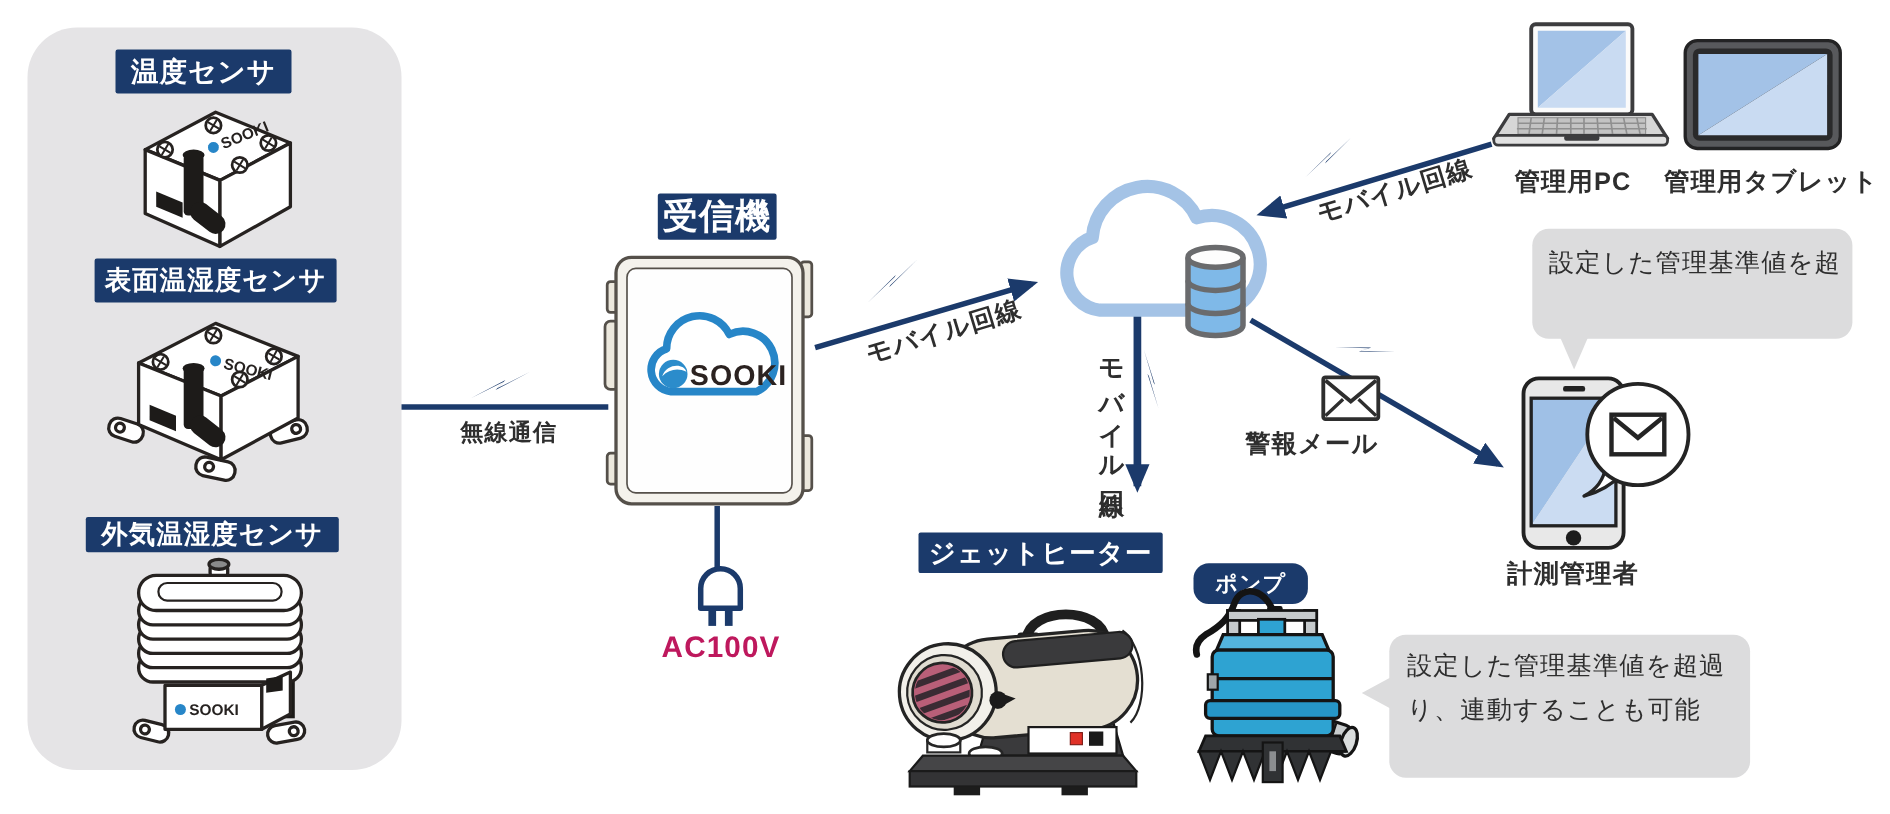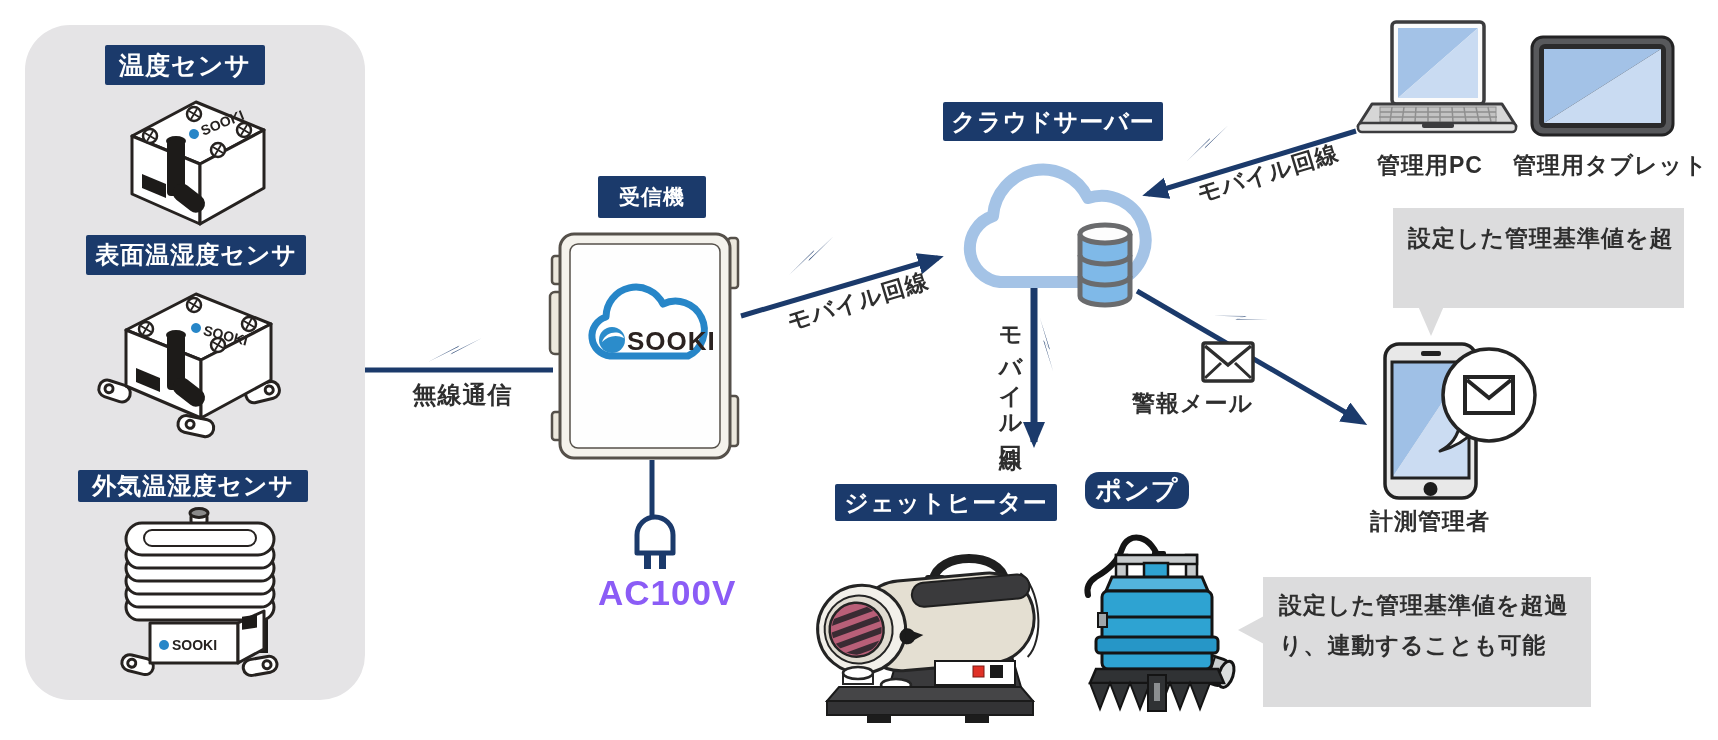"クラウドサーバー" div.pill { html: <div>クラウドサーバー</div> -> none }
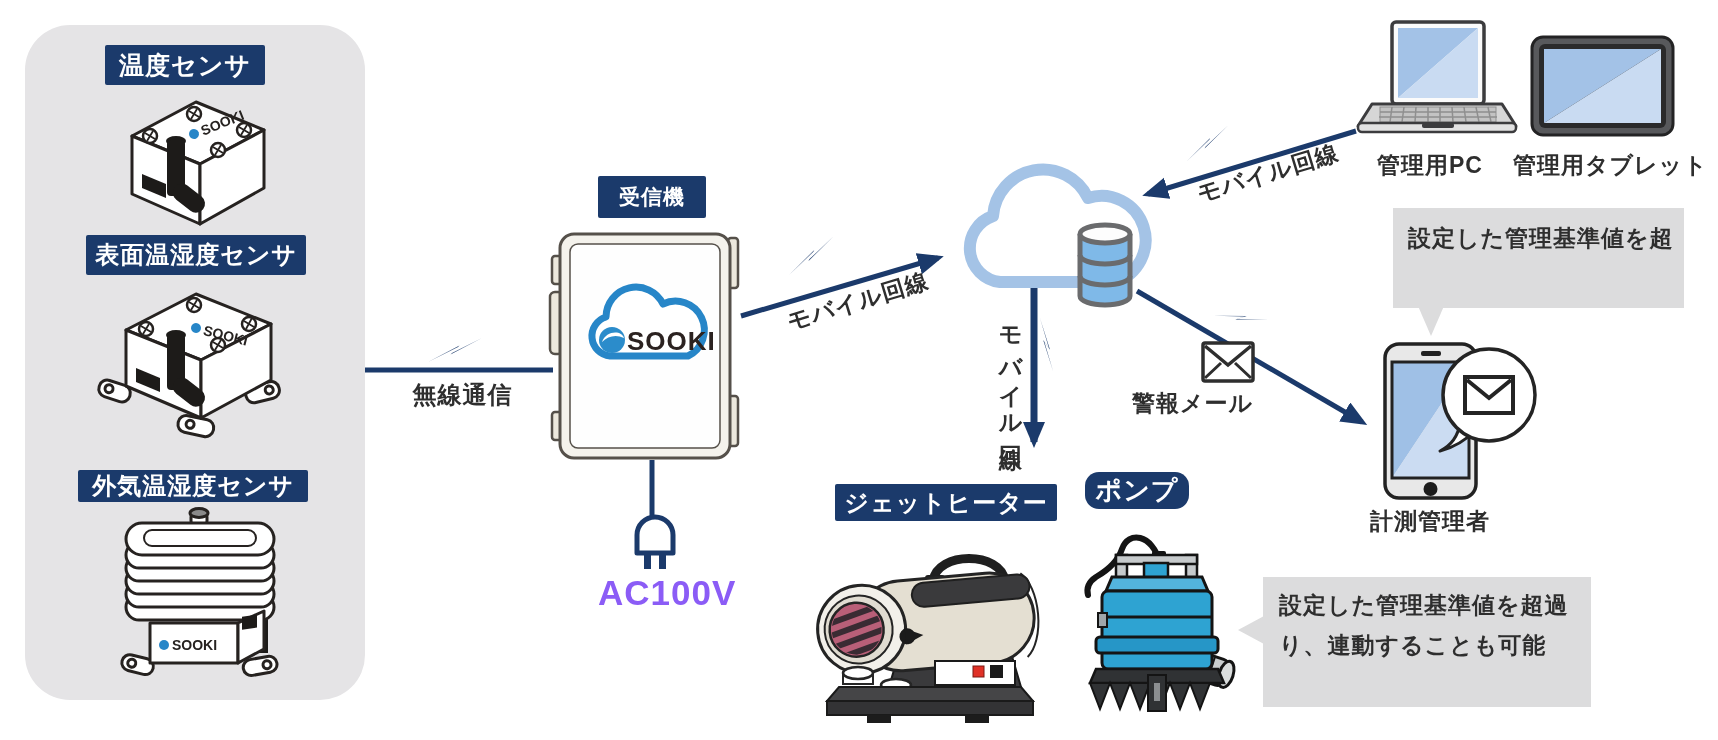"受信機" div.pill { font-size: 21px -> 32px }
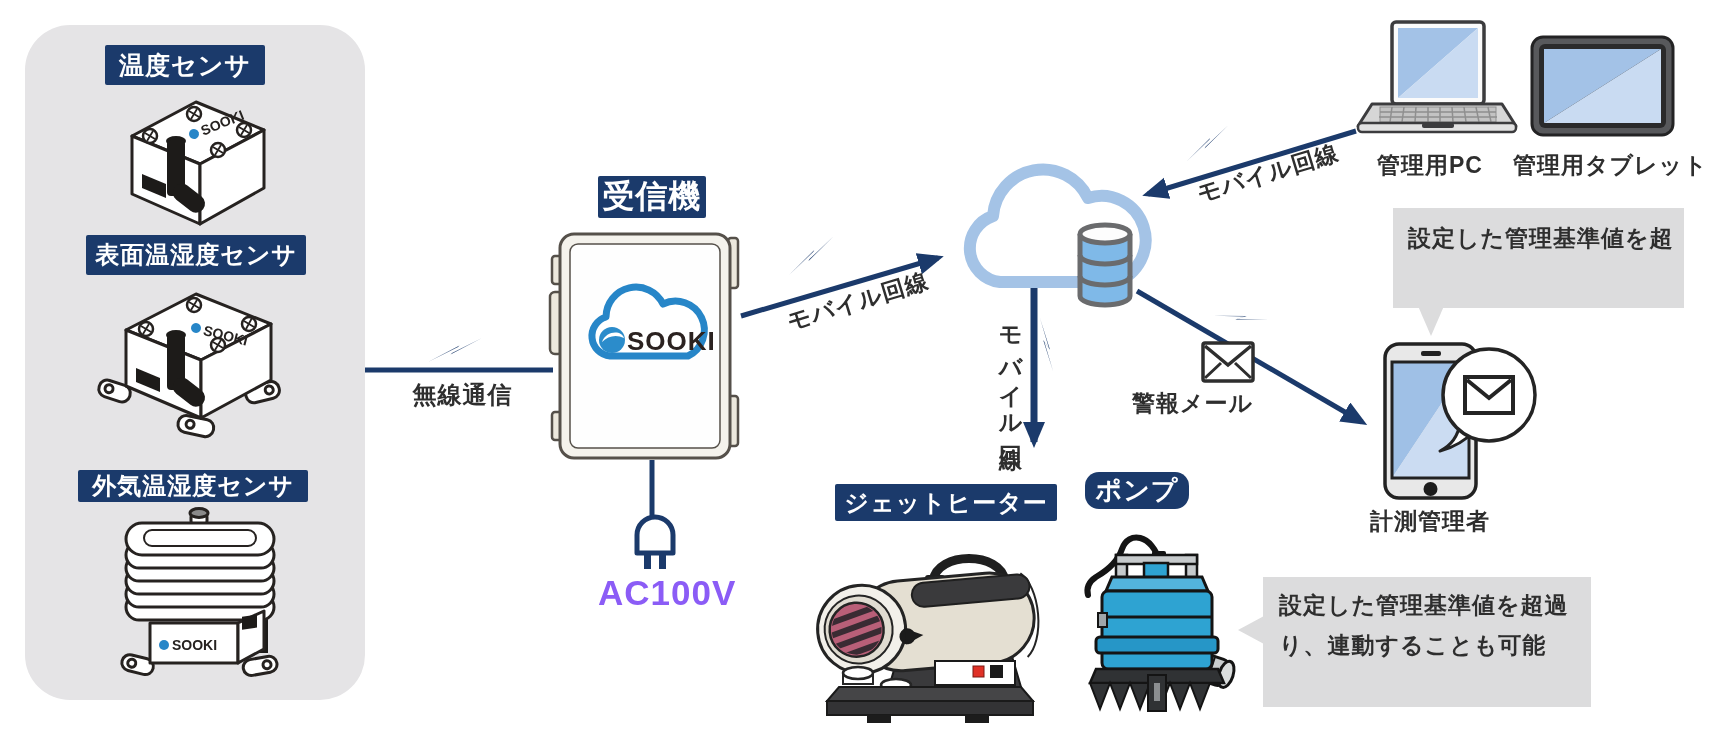"設定した管理基準値を超" .callout { border-radius: none -> 15px; font-weight: 700 -> 400 }
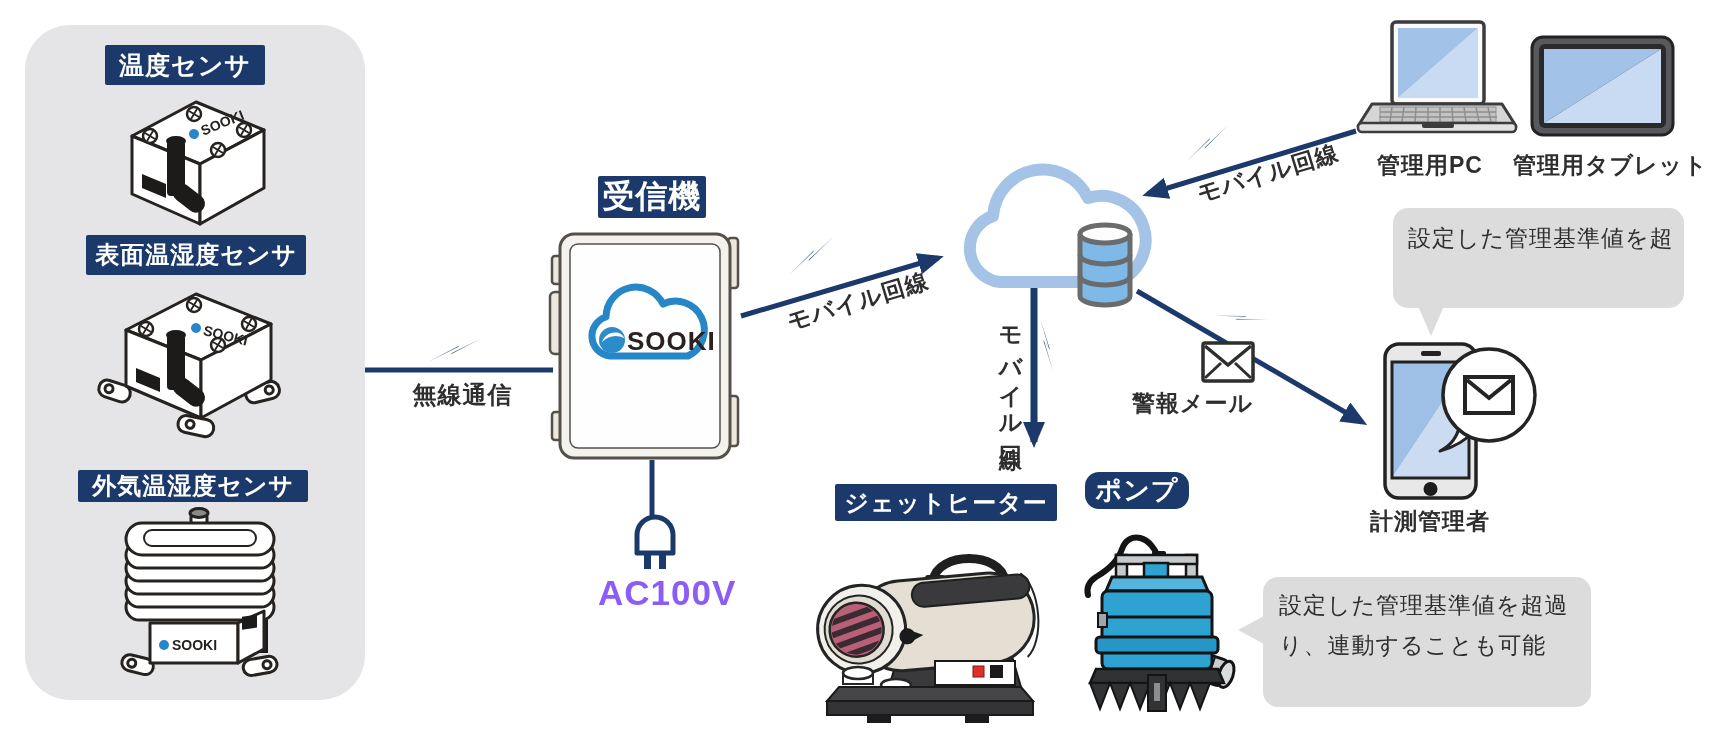"無線通信" div.lbl { font-size: 24px -> 21px }
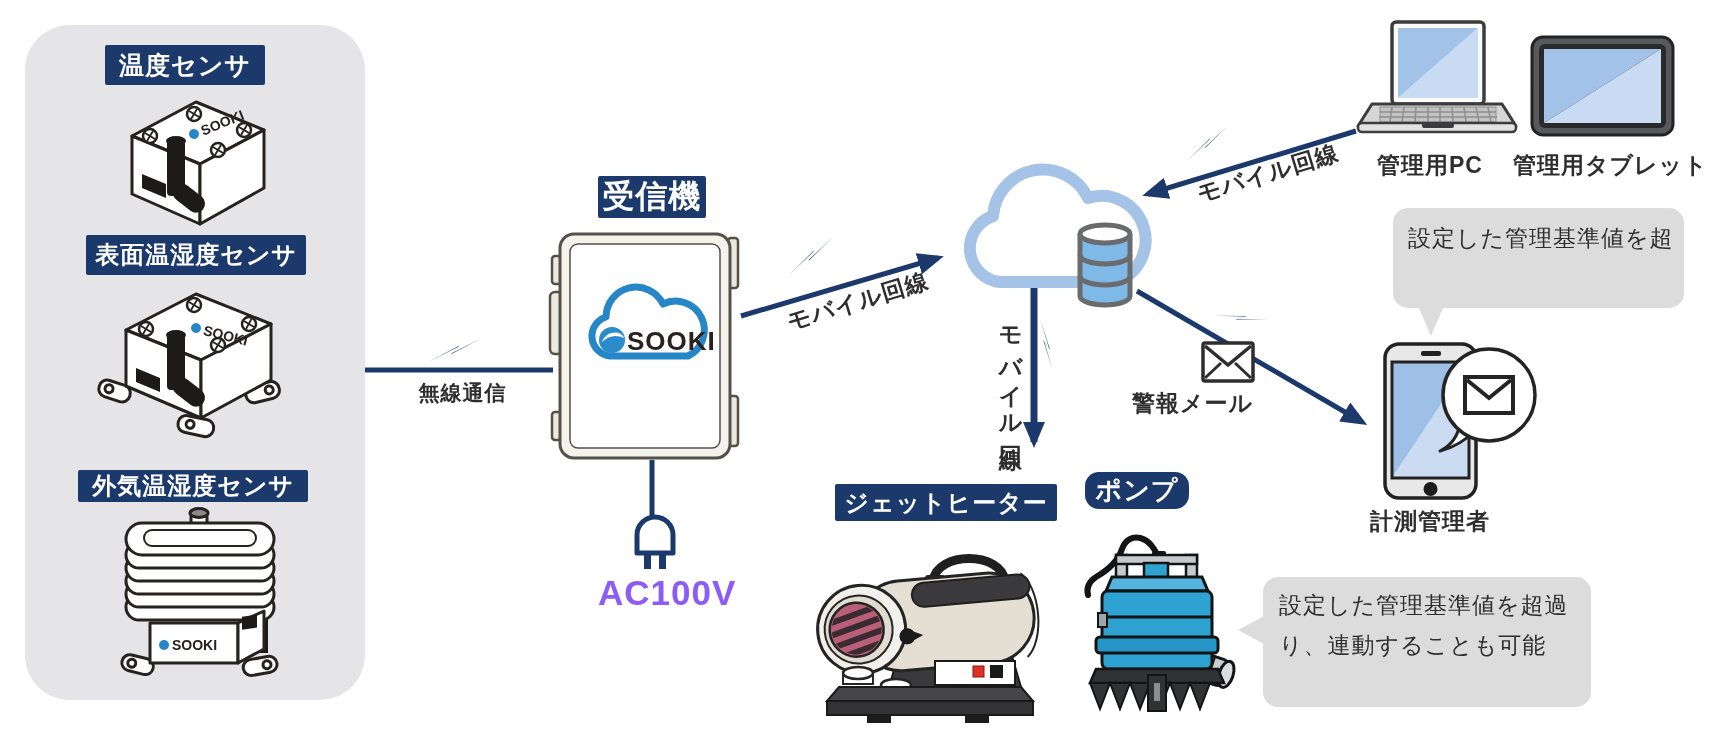"ポンプ" div.pill { font-size: 26px -> 20px; top: 472px -> 512px }
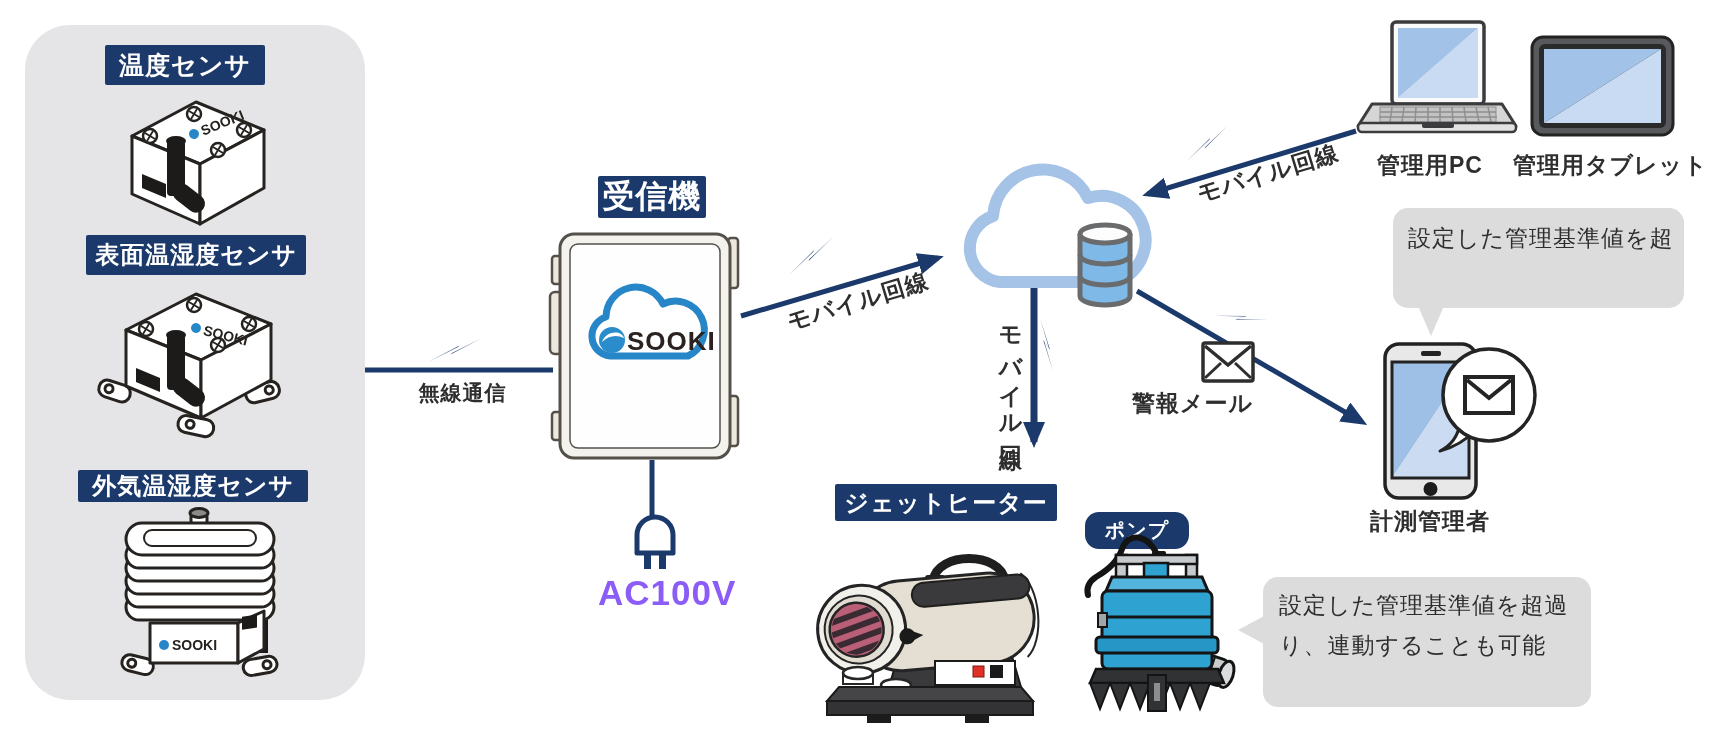"AC100V" div.lbl { color: #8b5cf6 -> #be185d; font-size: 35px -> 27px }
